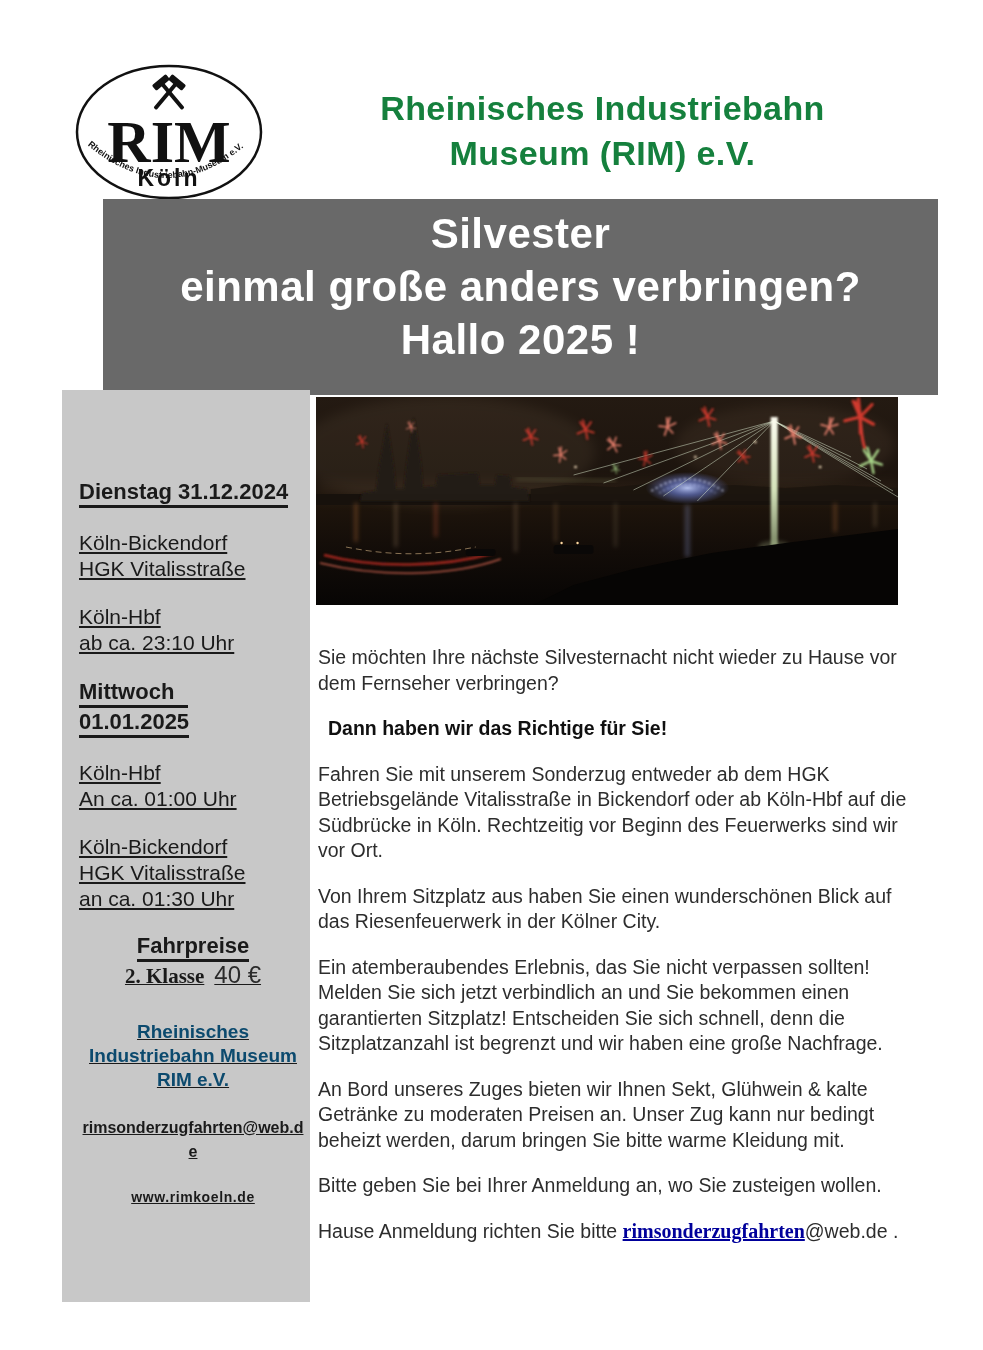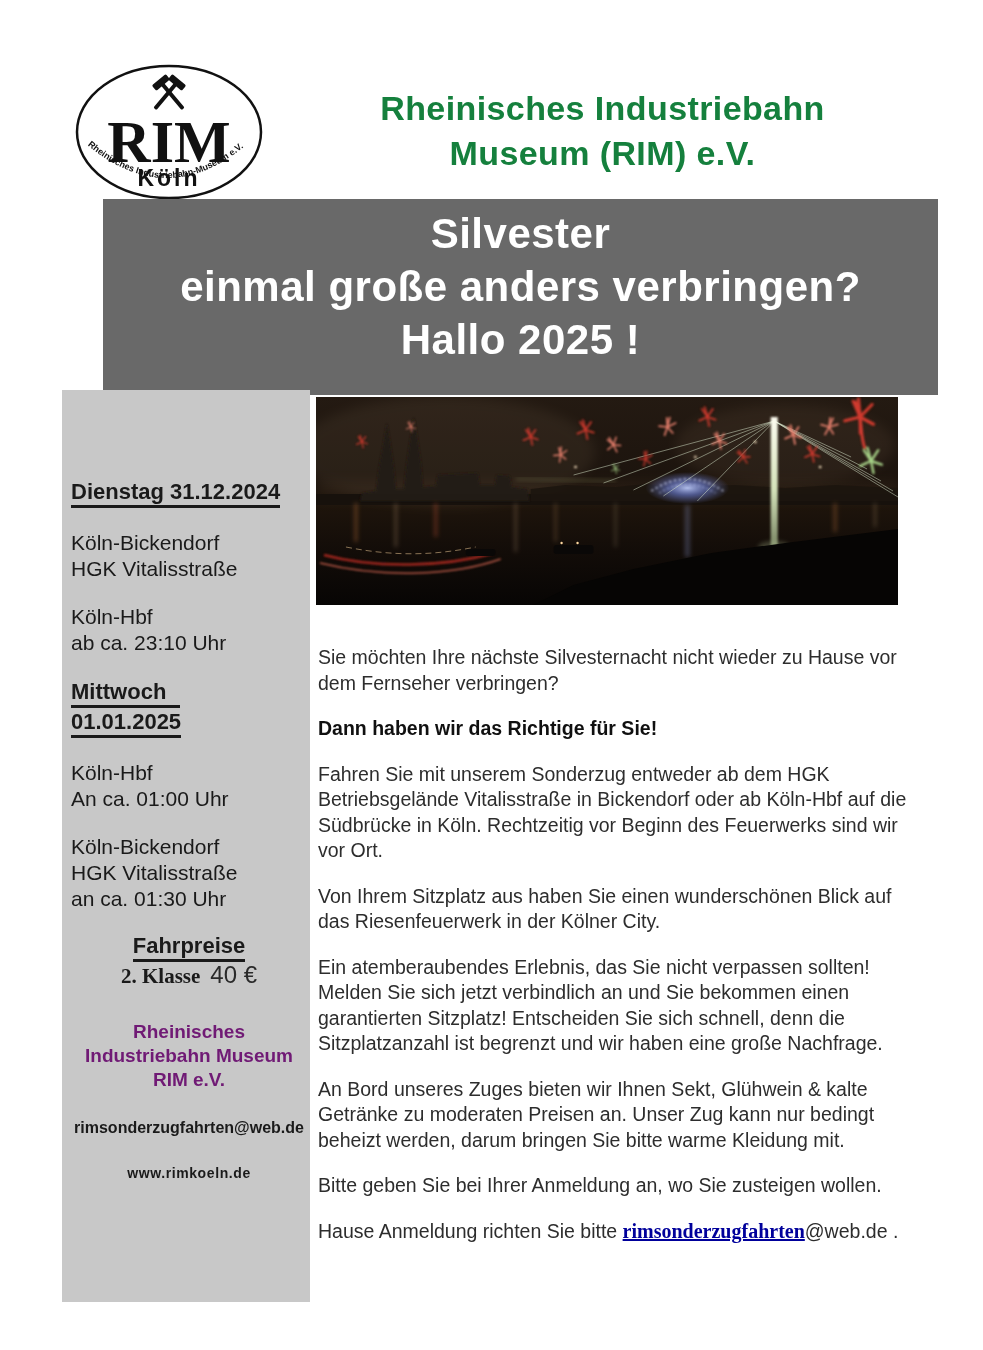"Dienstag 31.12.2024" .sidebar { padding: 88px 3px 0 9px -> 88px 3px 0 17px; text-decoration: none -> underline }
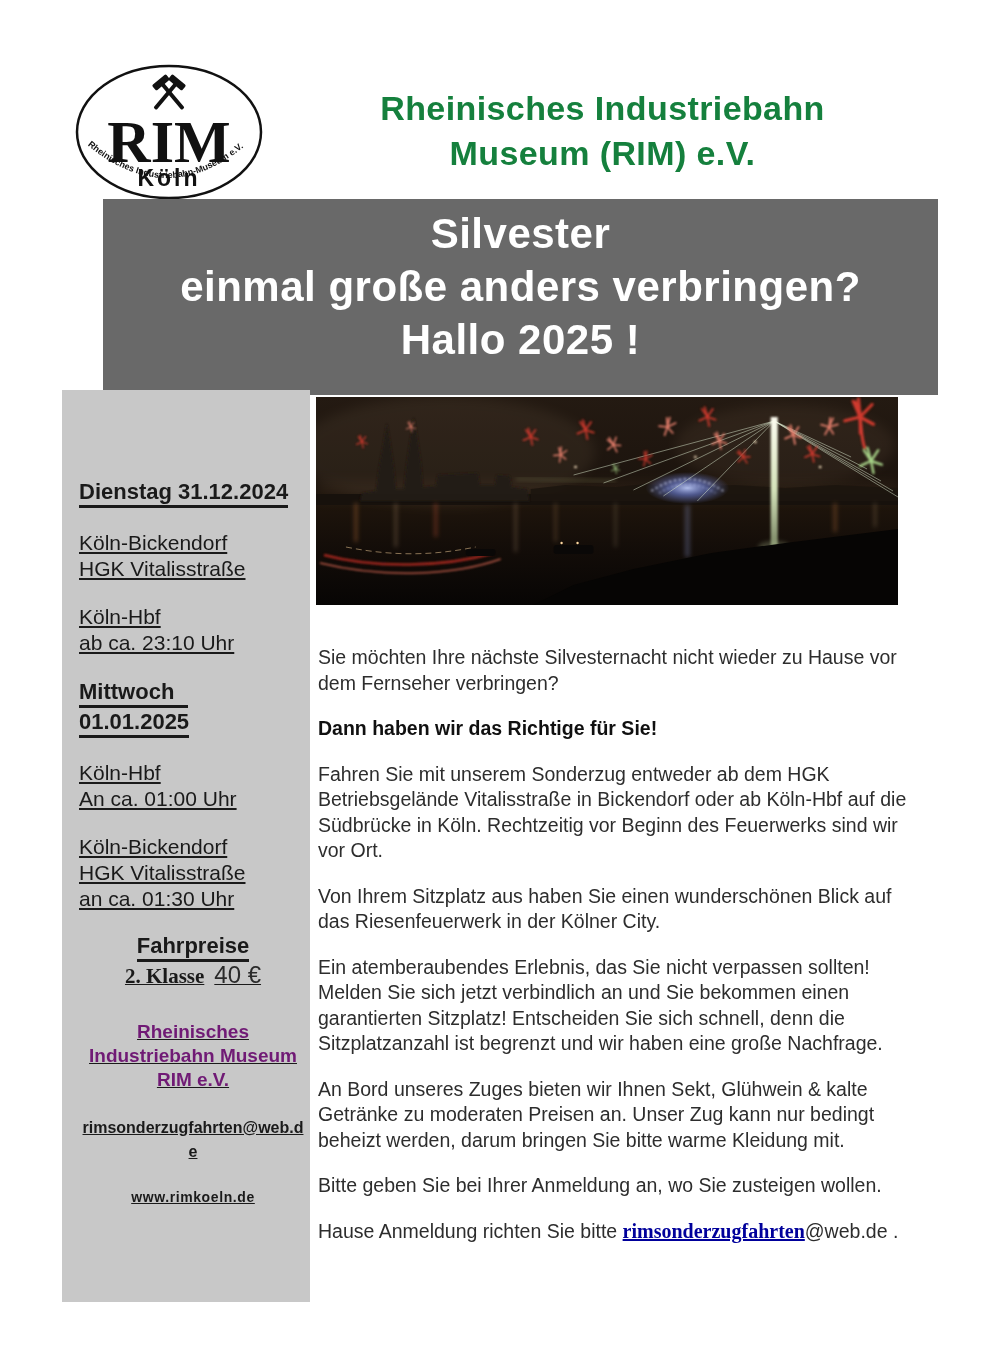"Dann haben wir das Richtige" .main p.bold-p { margin-left: none -> 10px }
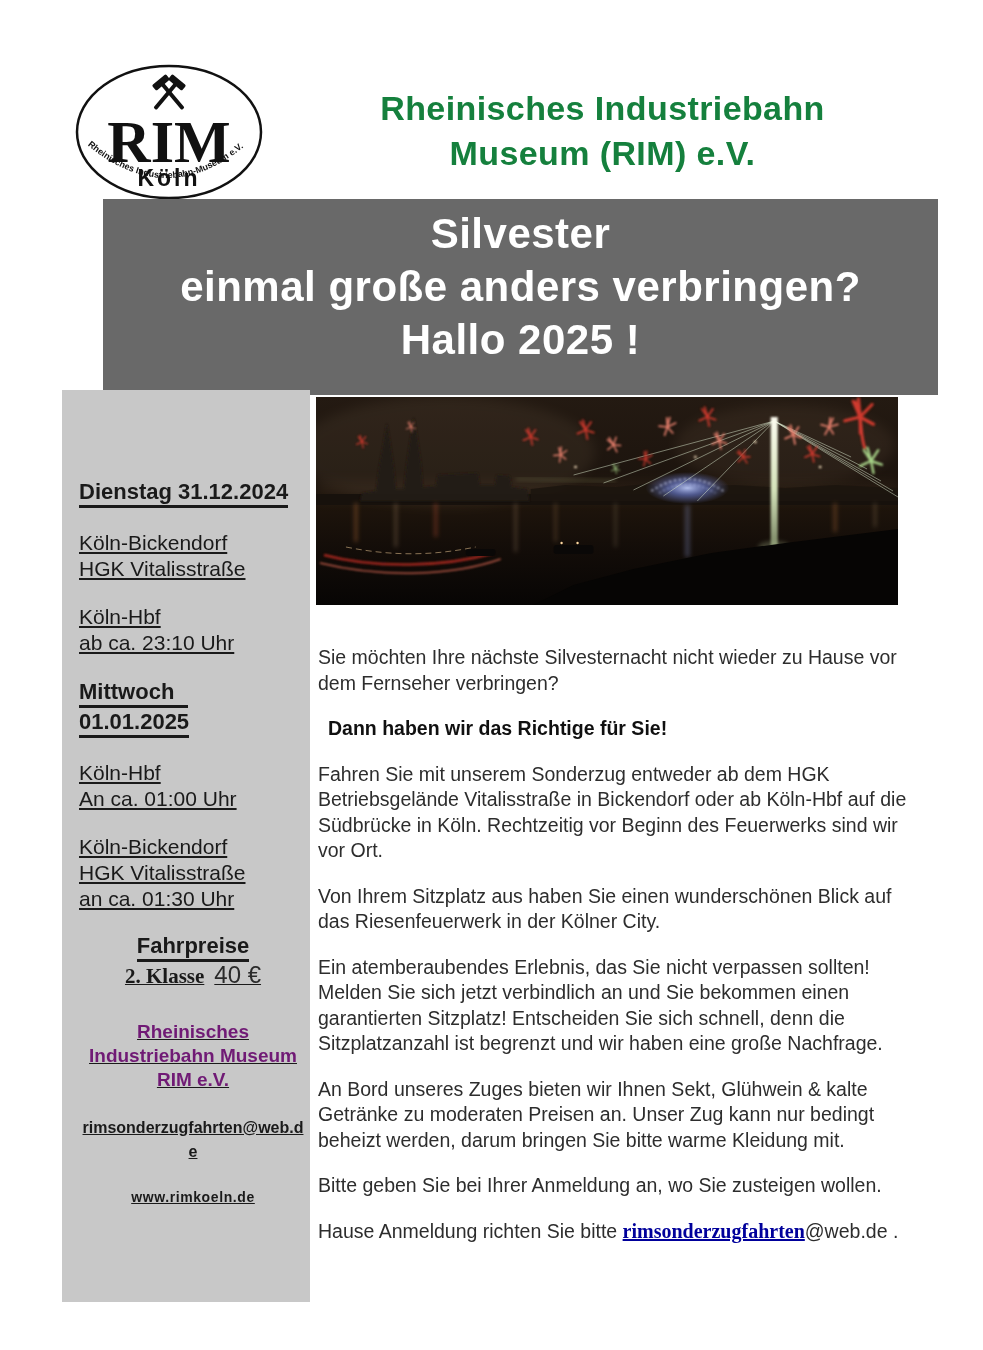"Rheinisches" .contact-org { color: #701a75 -> #0c4a6e }
